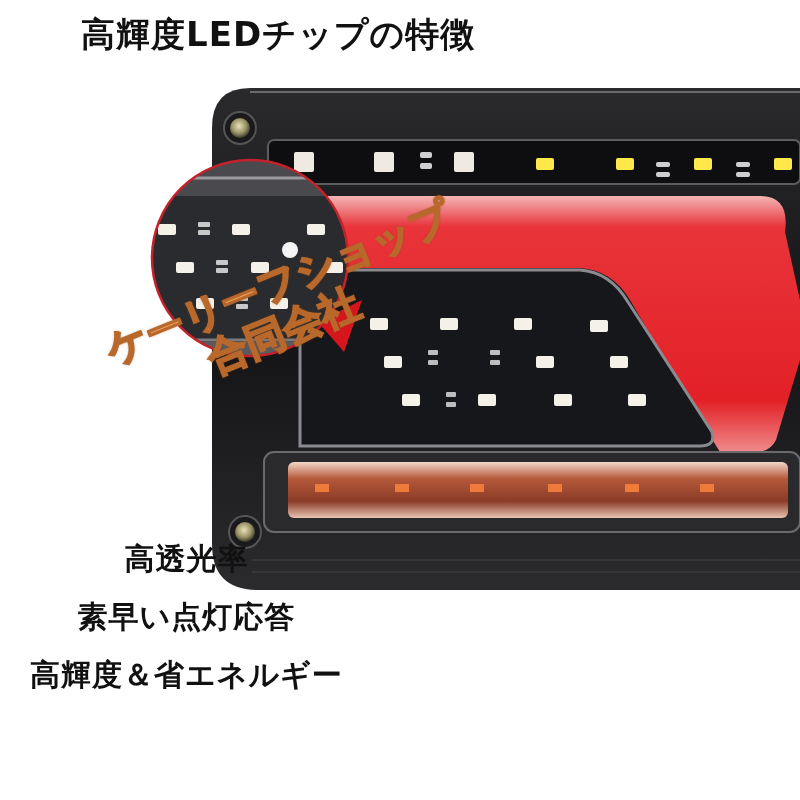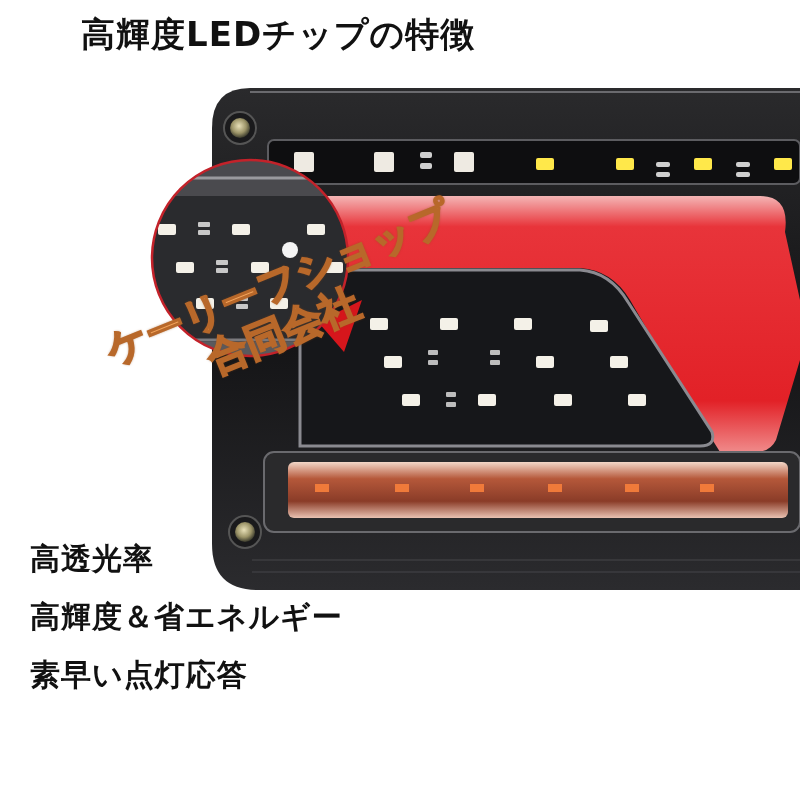"高透光率" .features { text-align: none -> center }
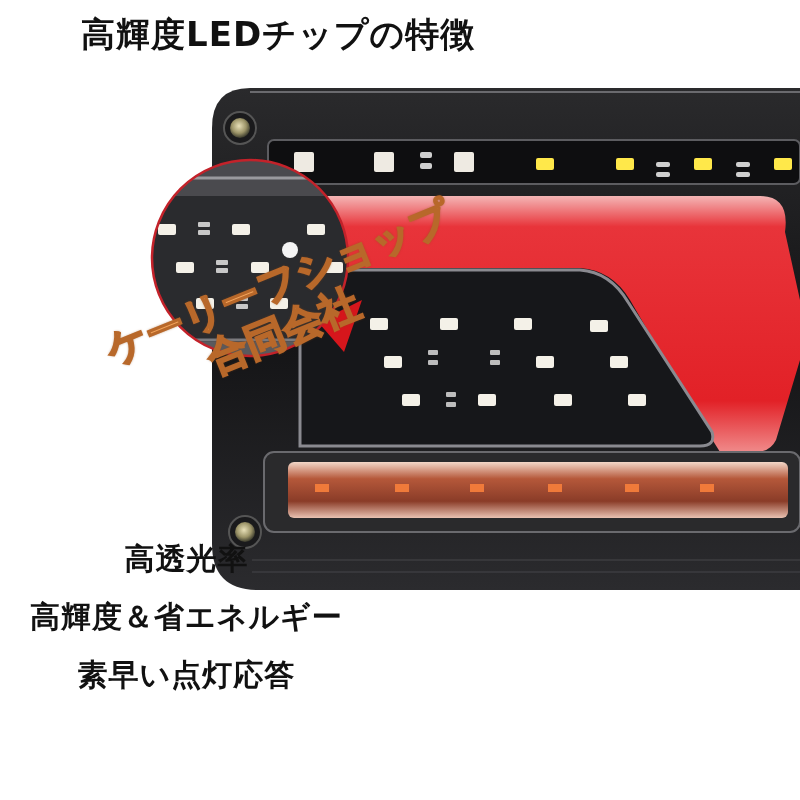"高輝度＆省エネルギー" div.feature { order: before "素早い点灯応答" -> after "素早い点灯応答" }
